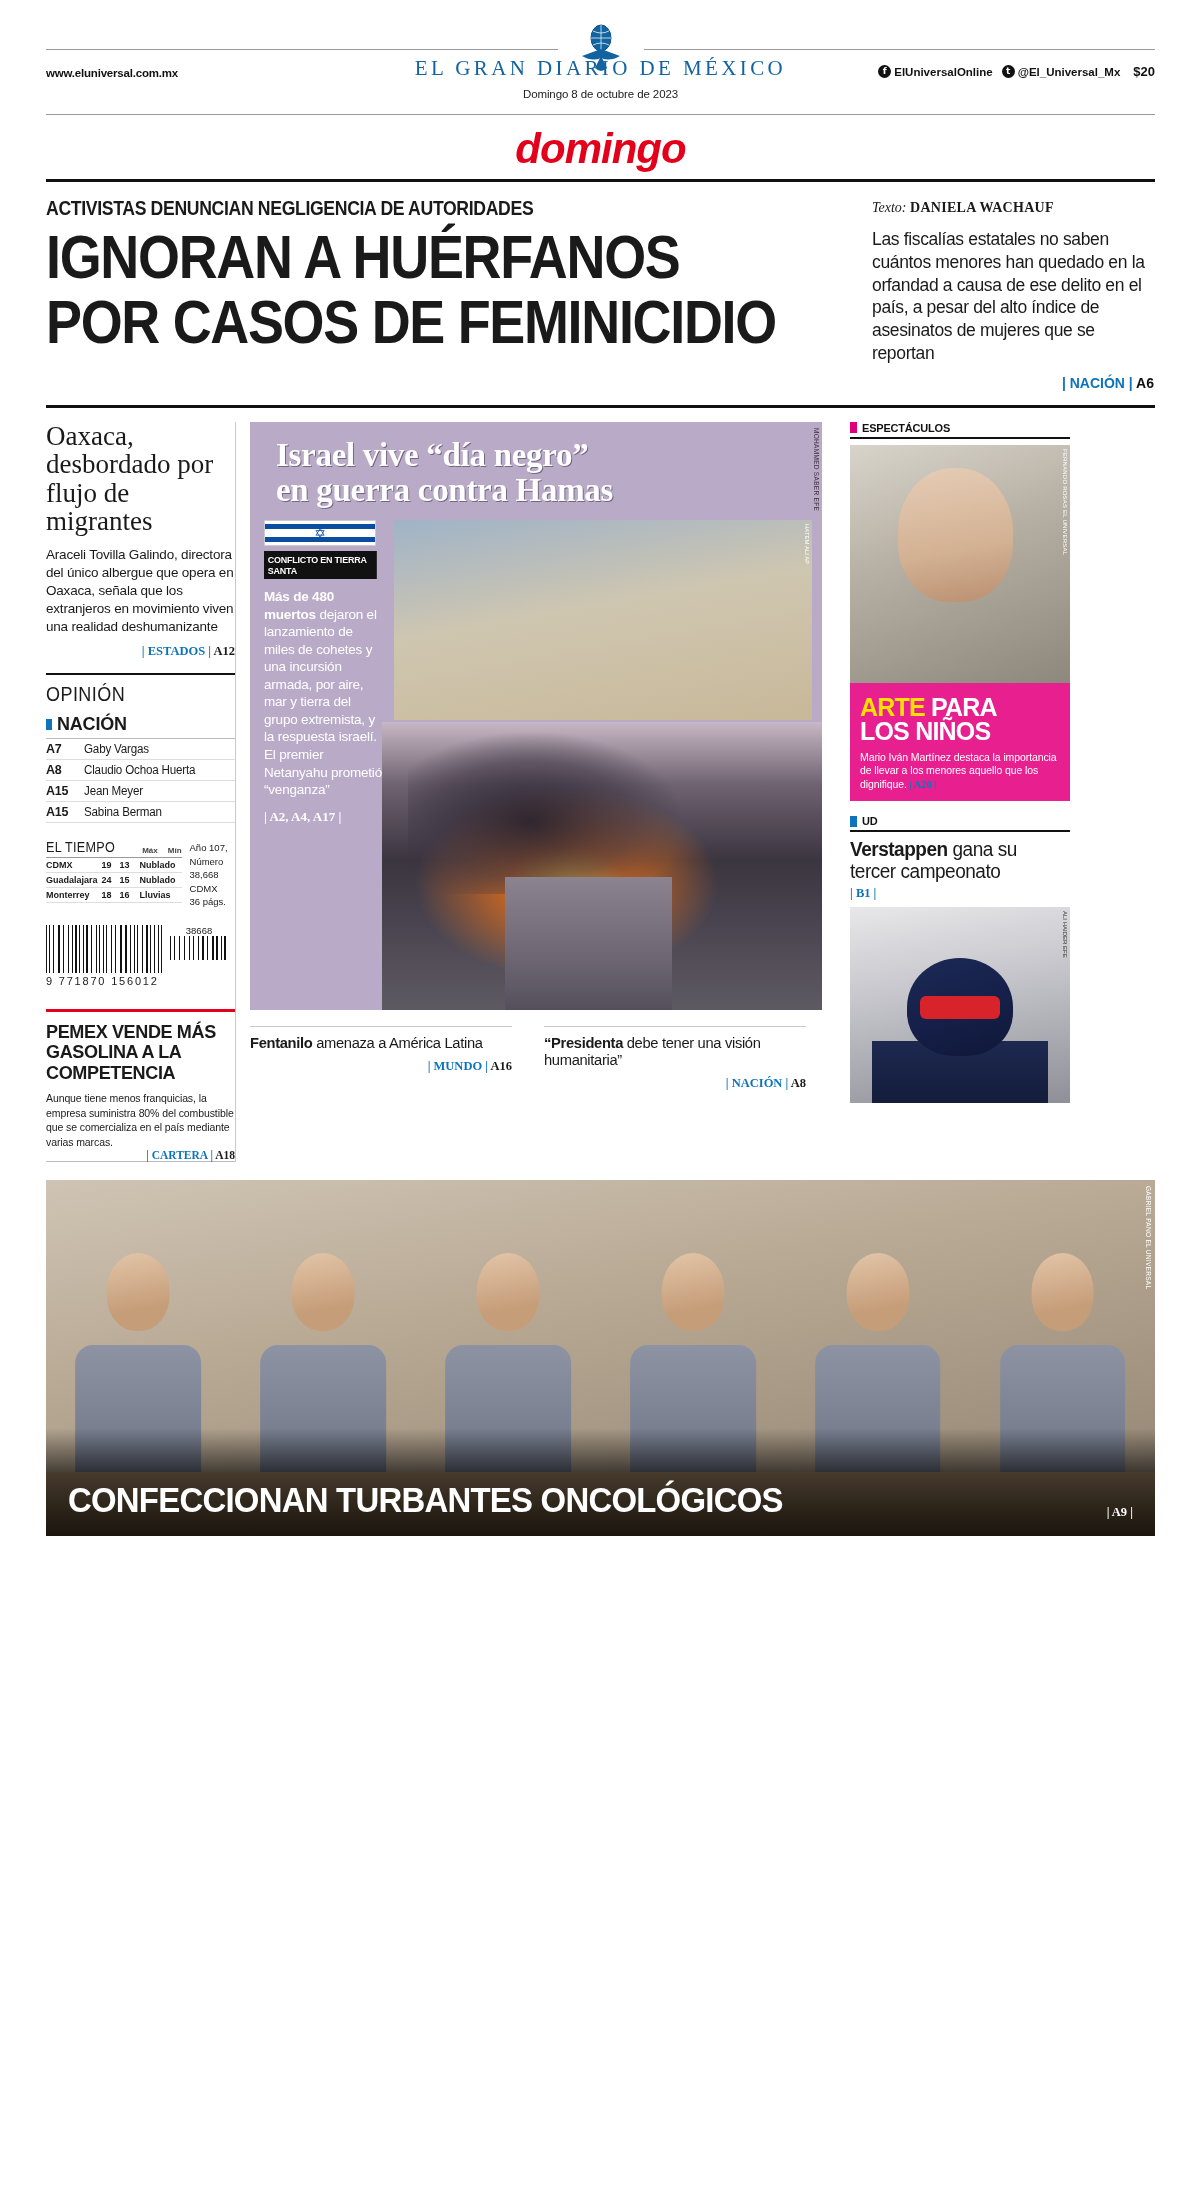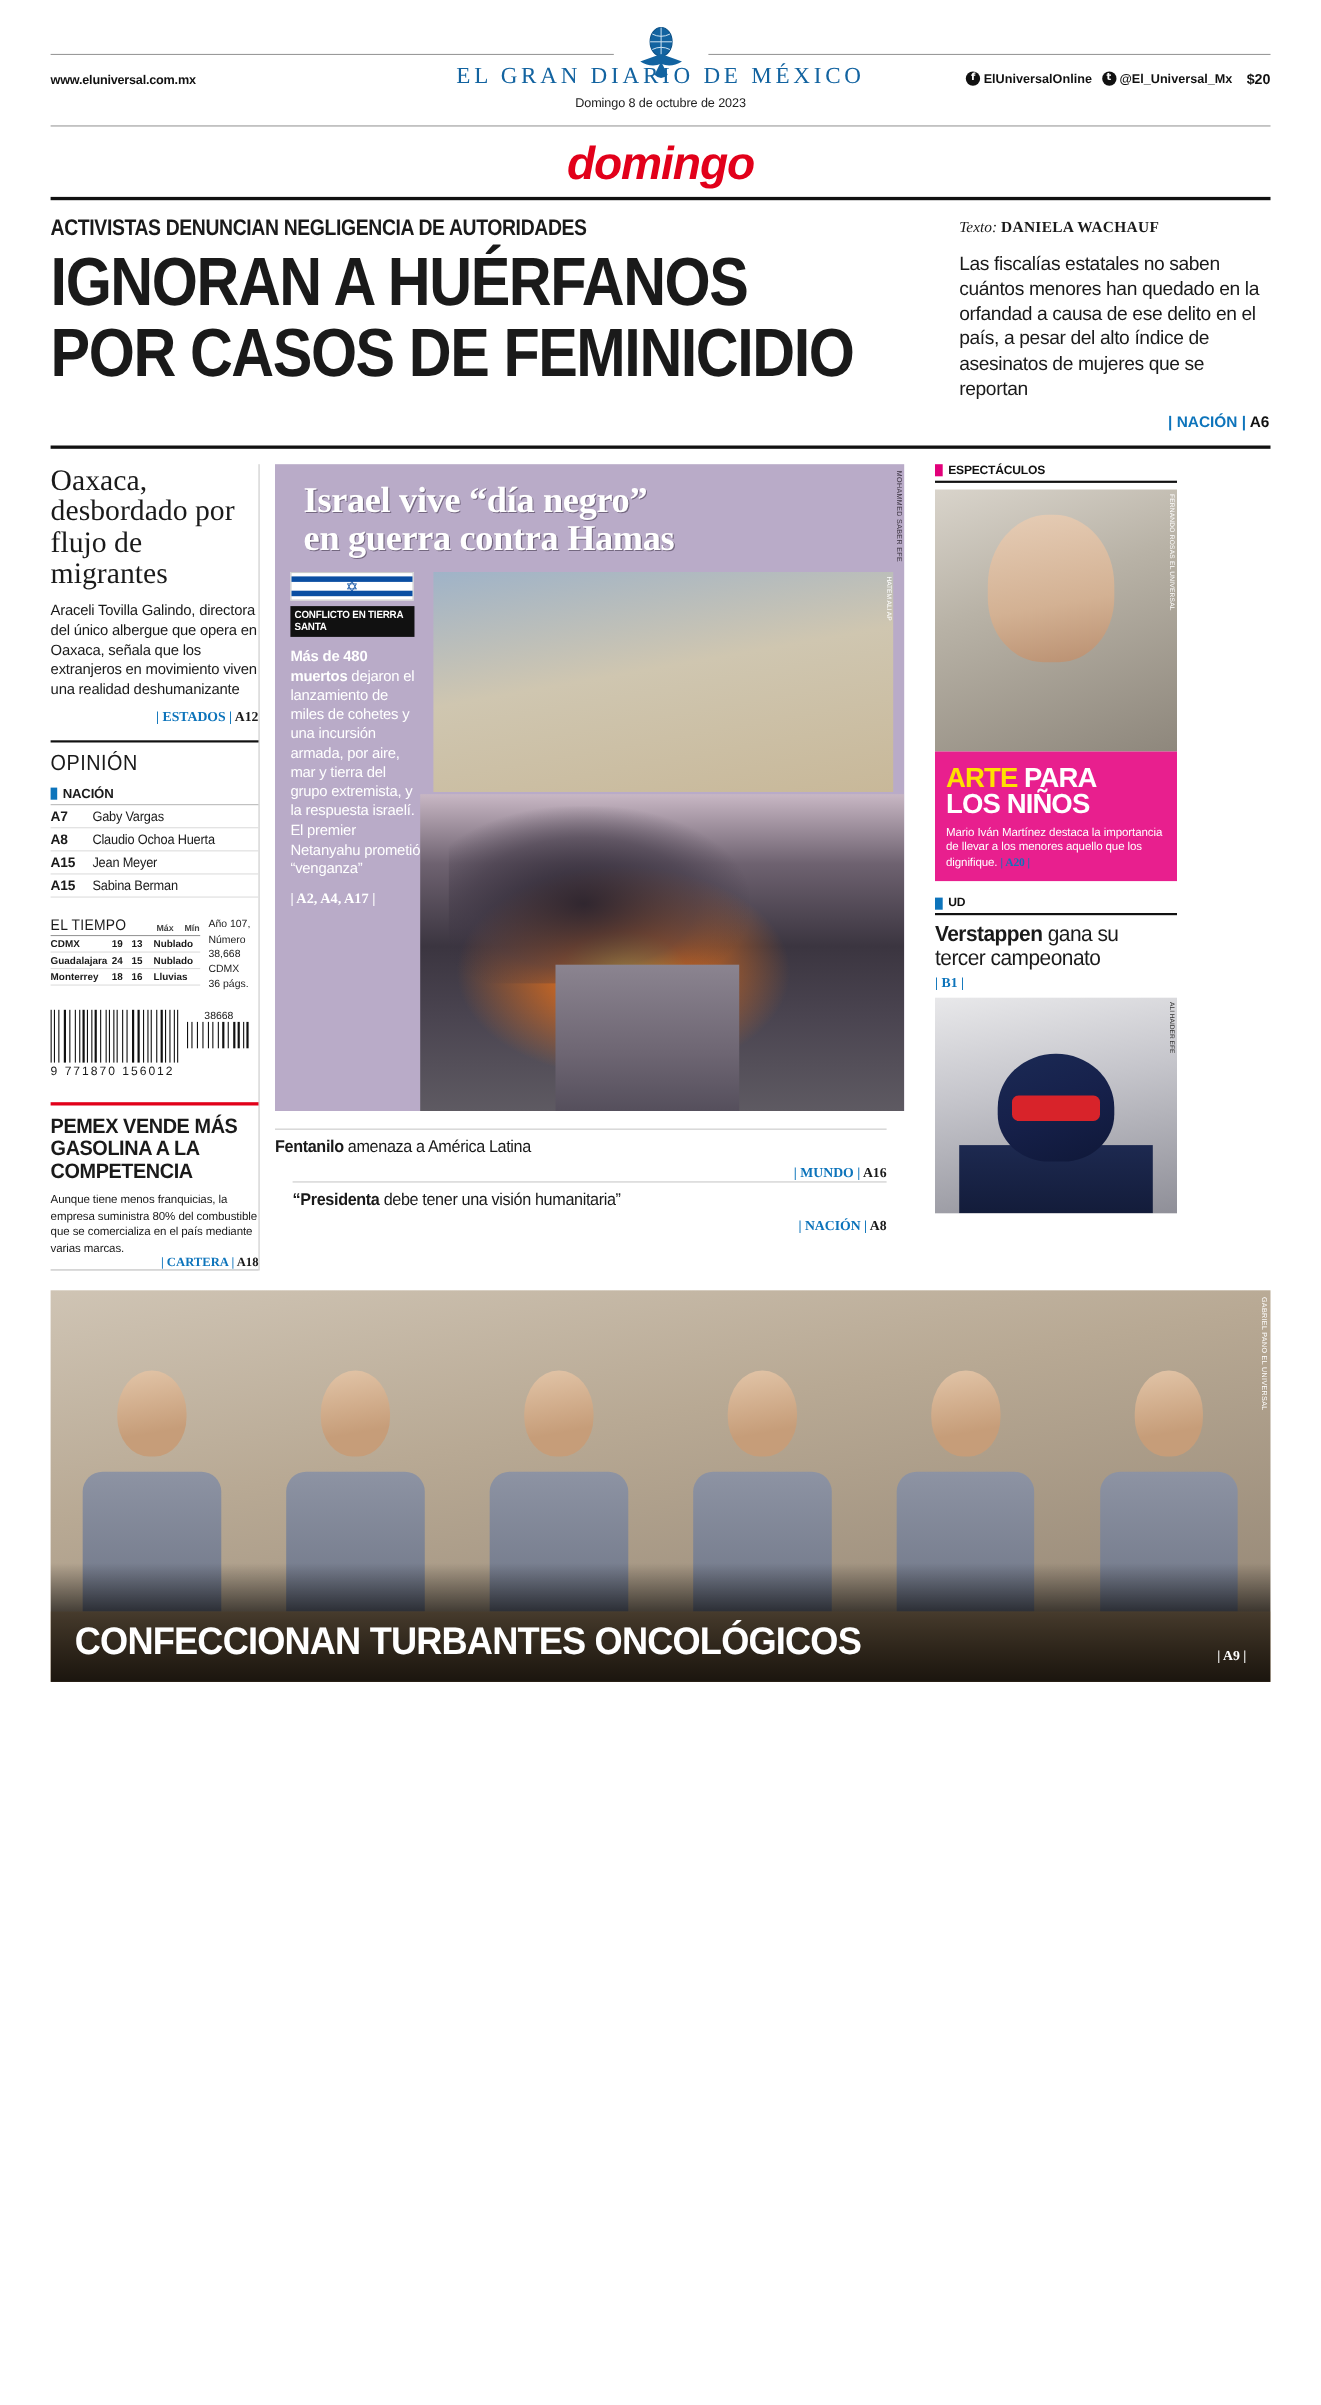"NACIÓN" .op-sec { font-size: 12px -> 18px }
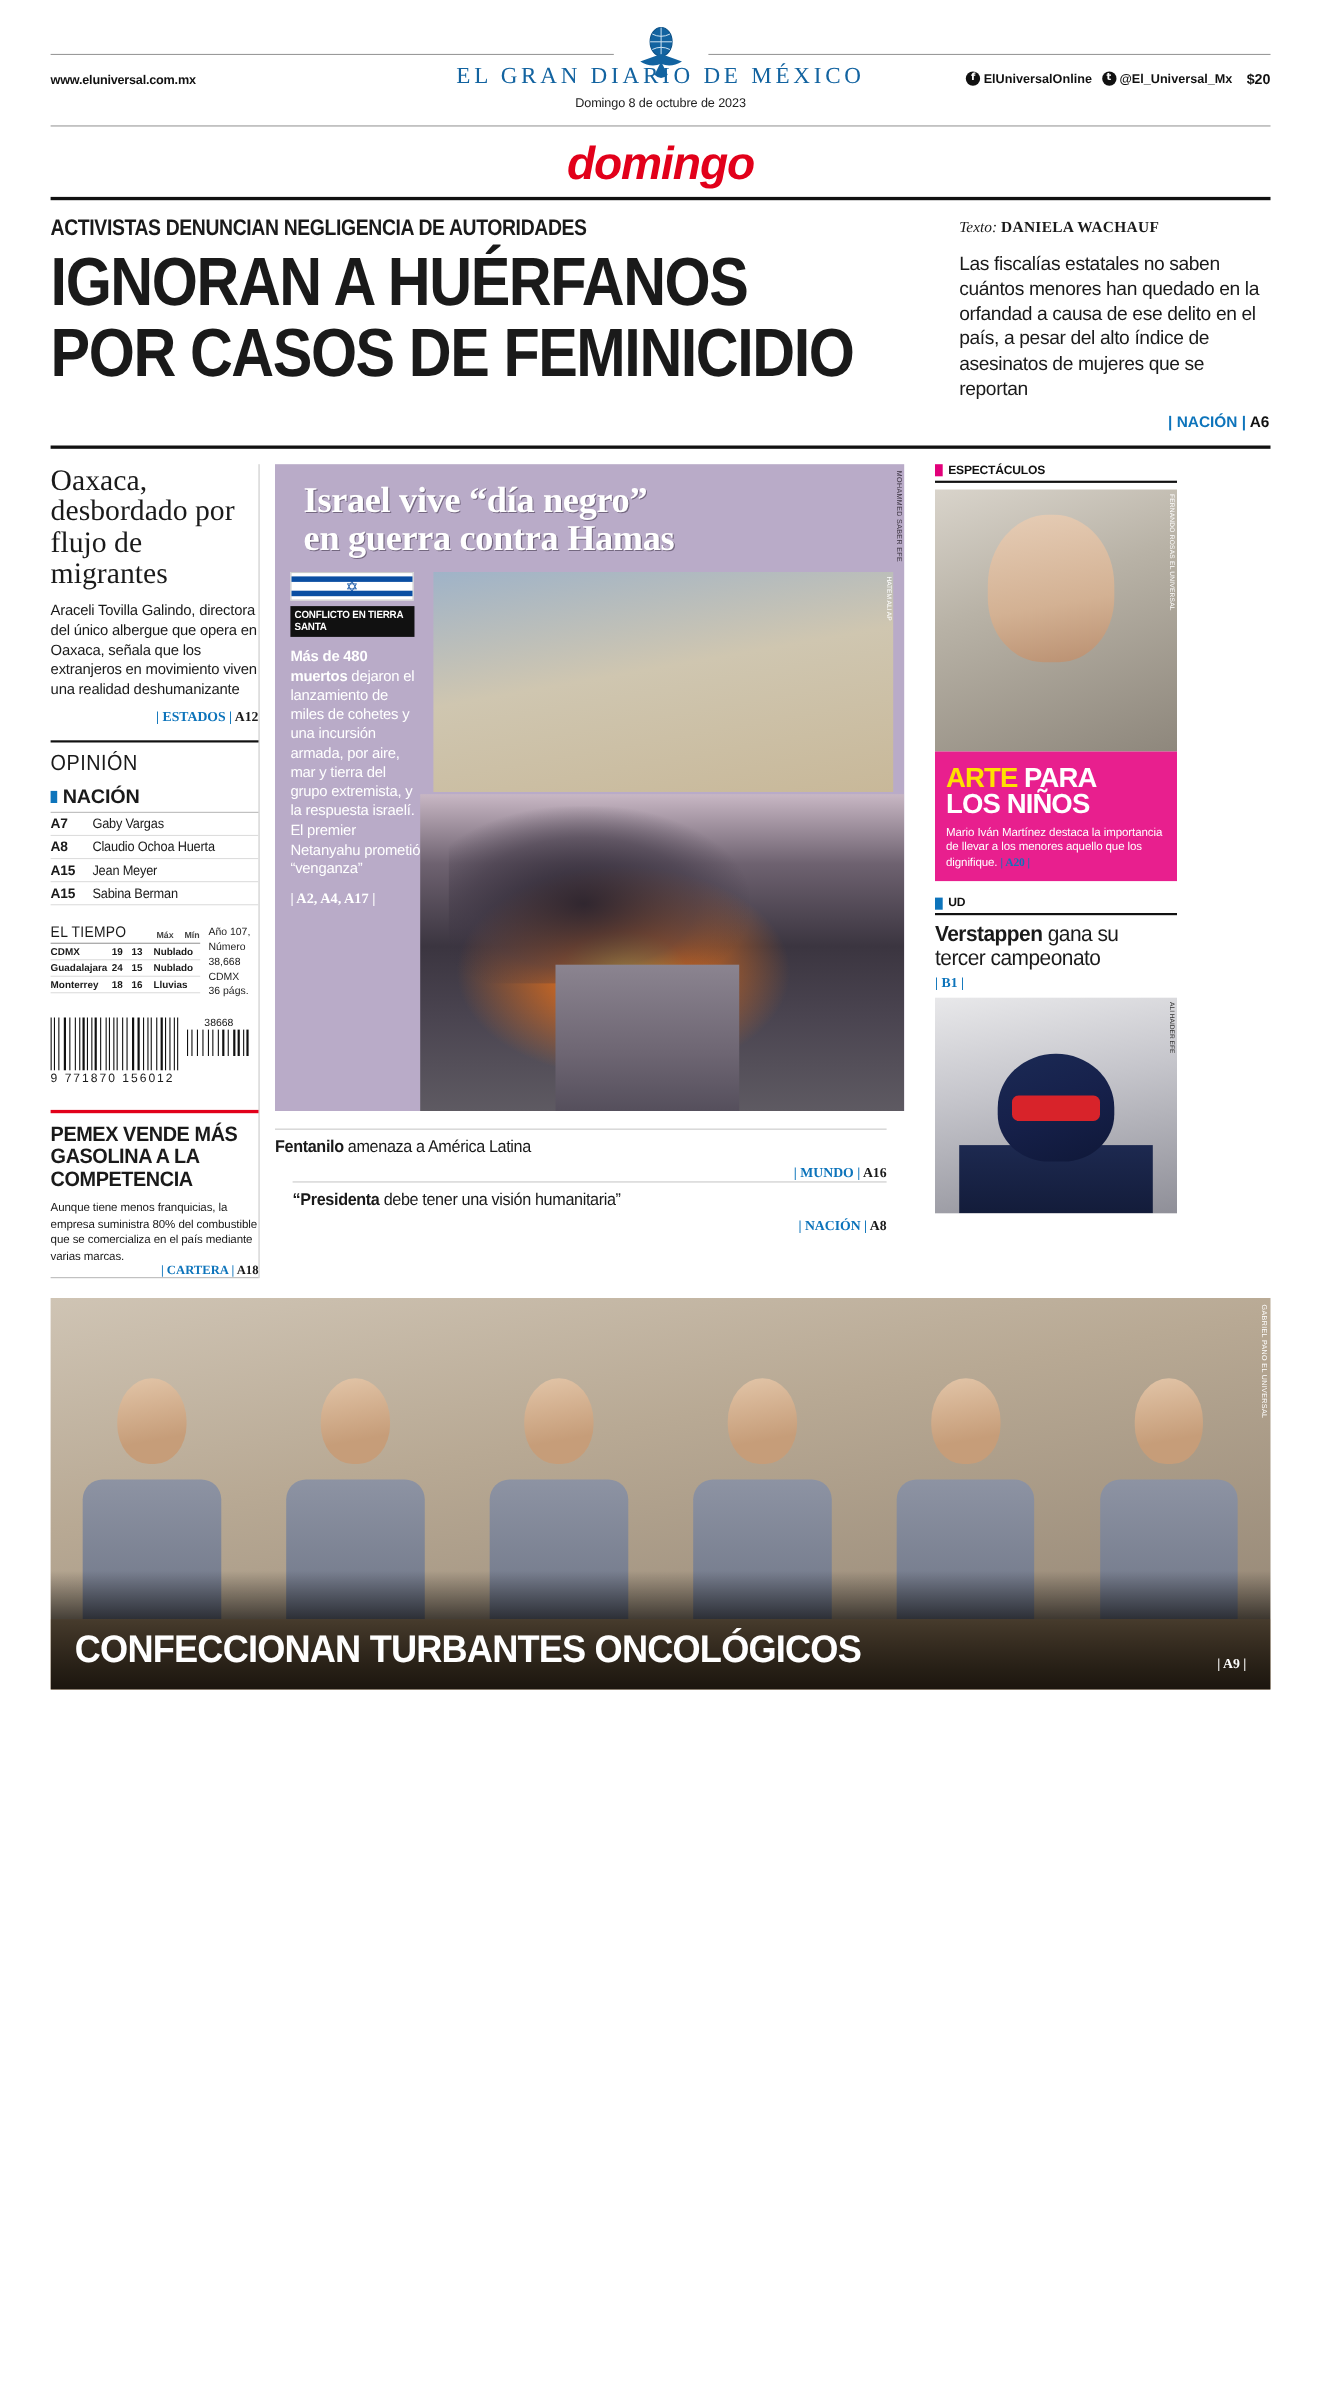"Fentanilo amenaza a América Latina" .briefs { flex-direction: column -> none }
